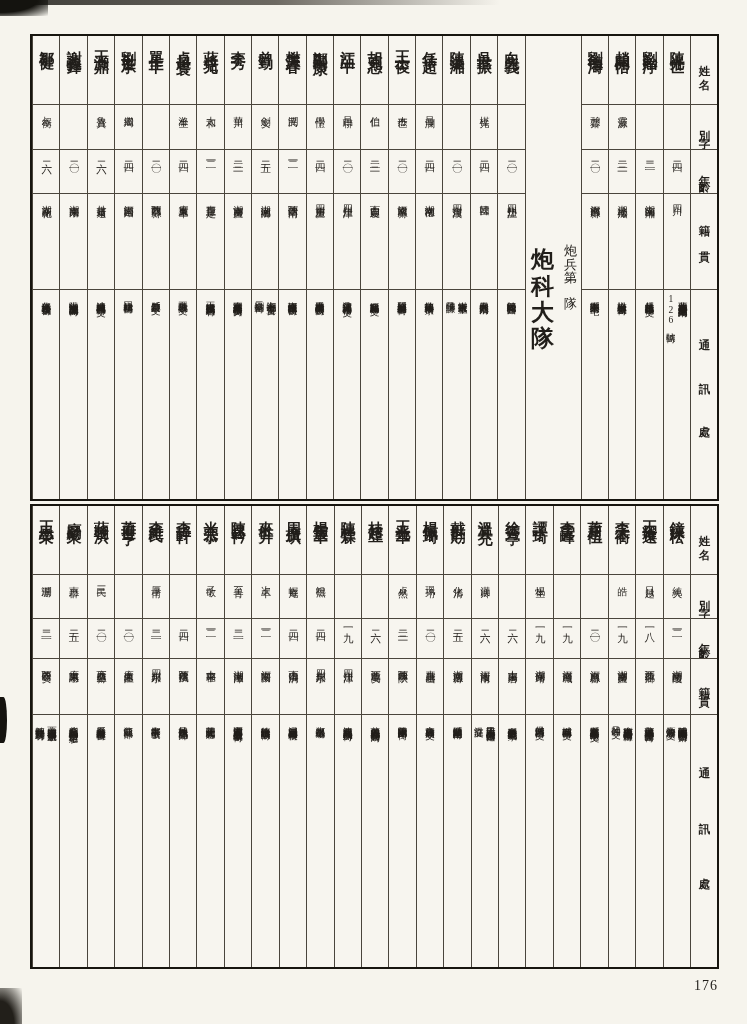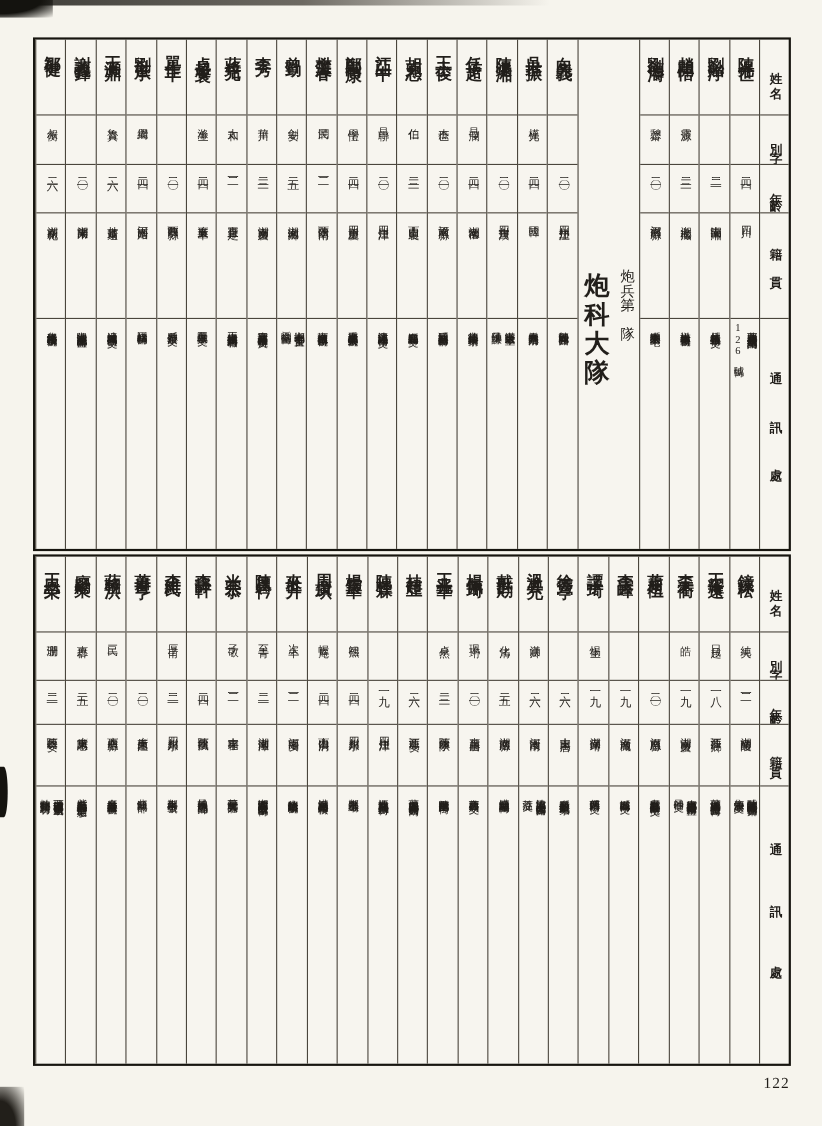"122" div.page-num { text: 122 -> 176 }
